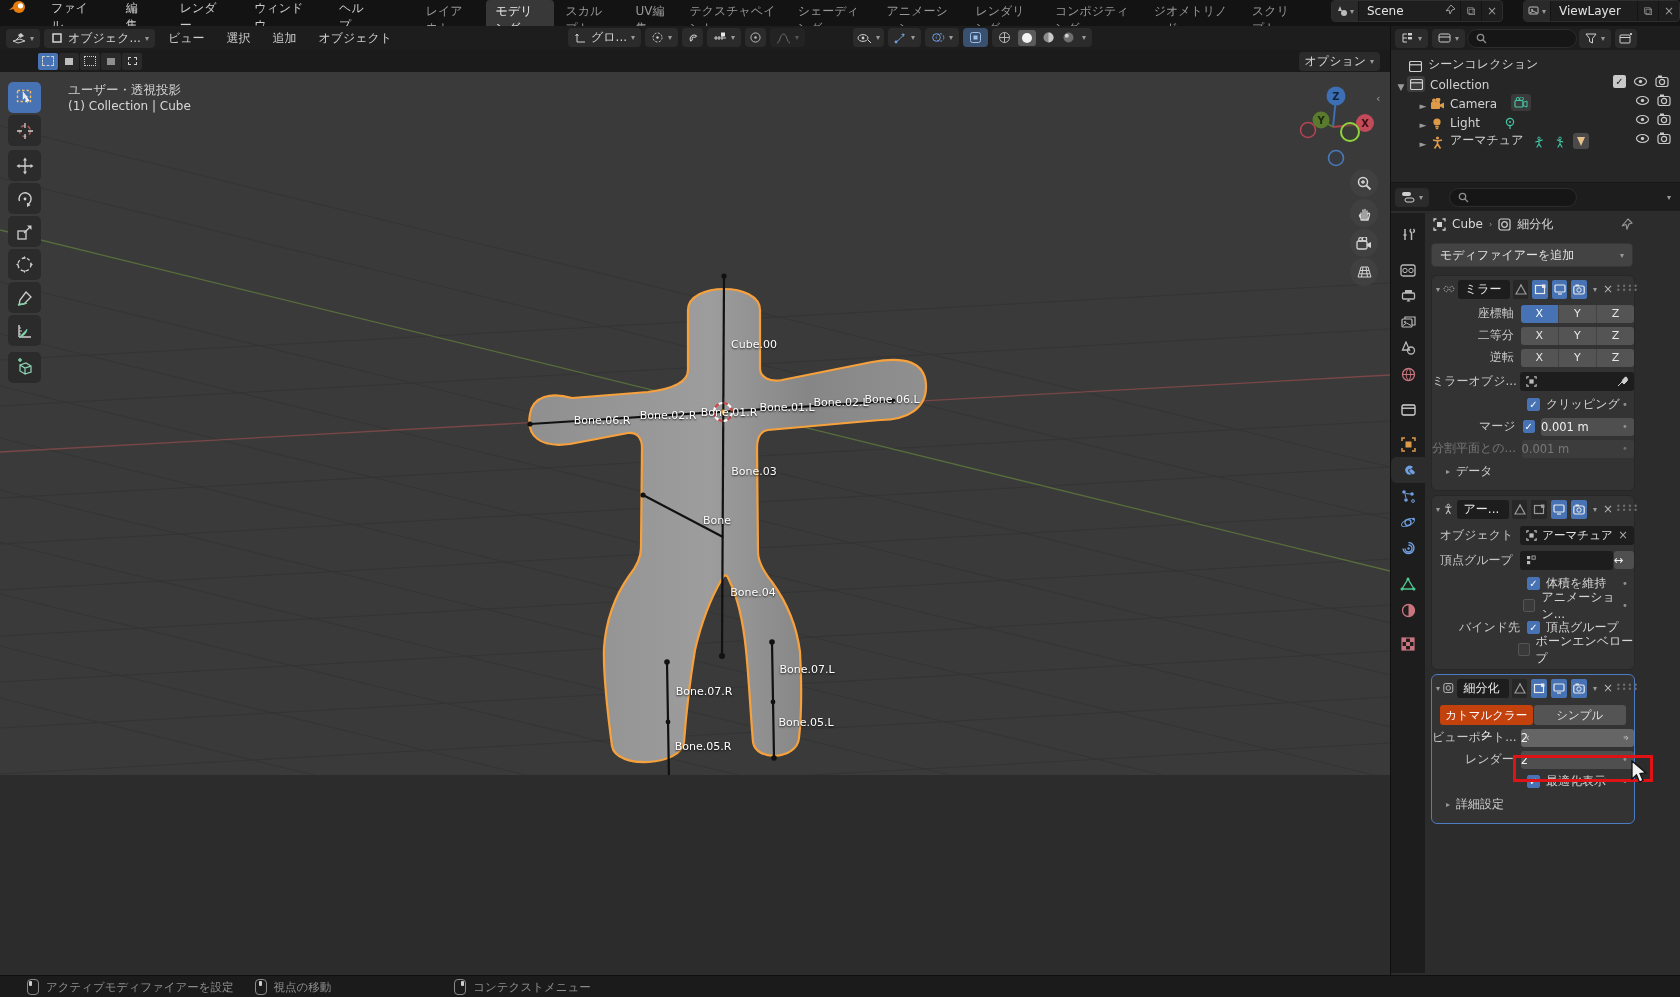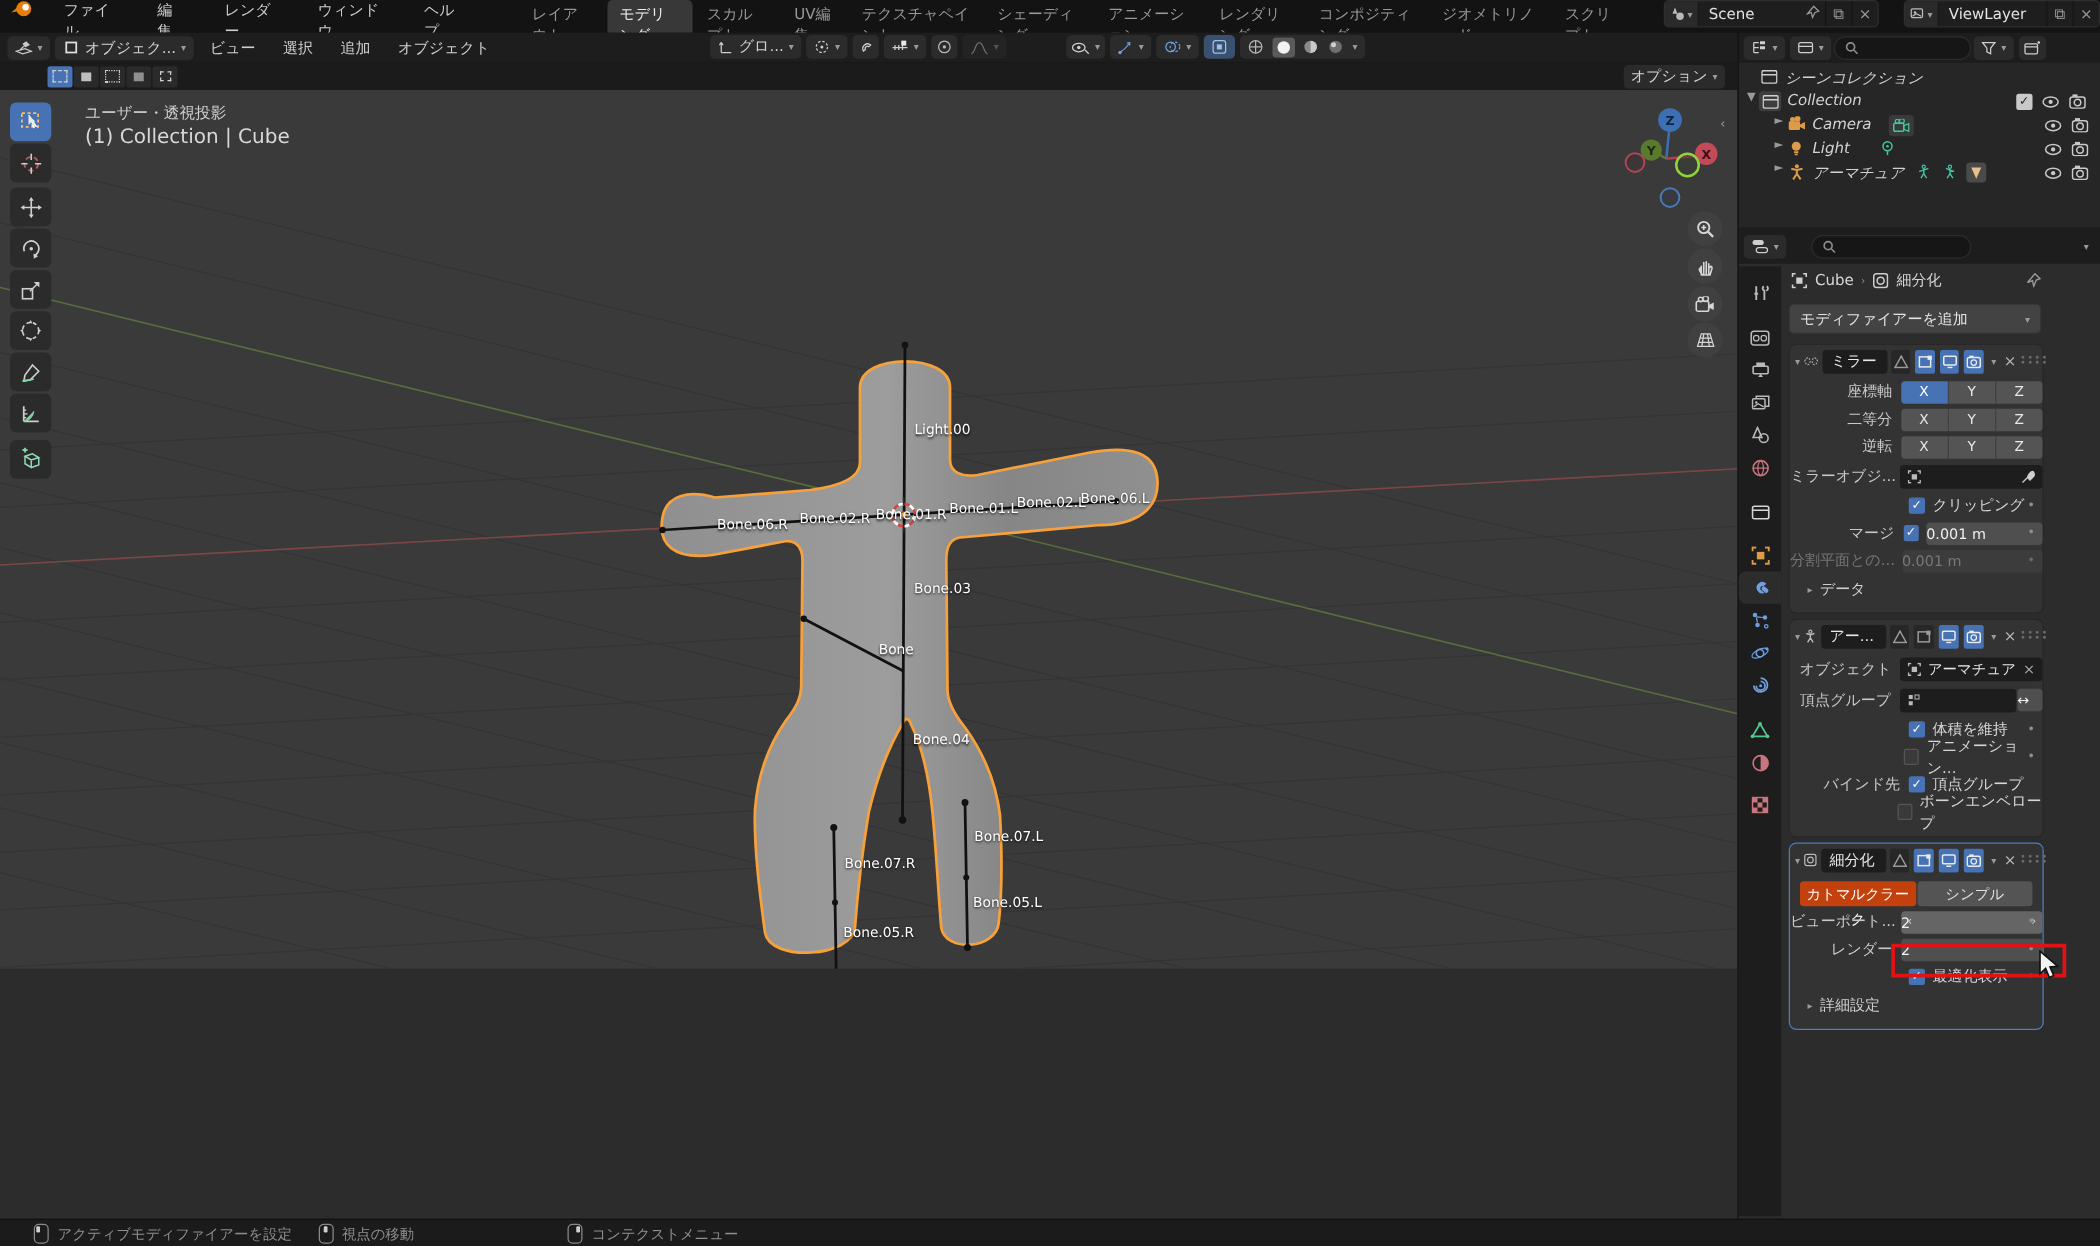"シーンコレクション" .orow { align-items: flex-start -> flex-end; font-style: italic -> none }
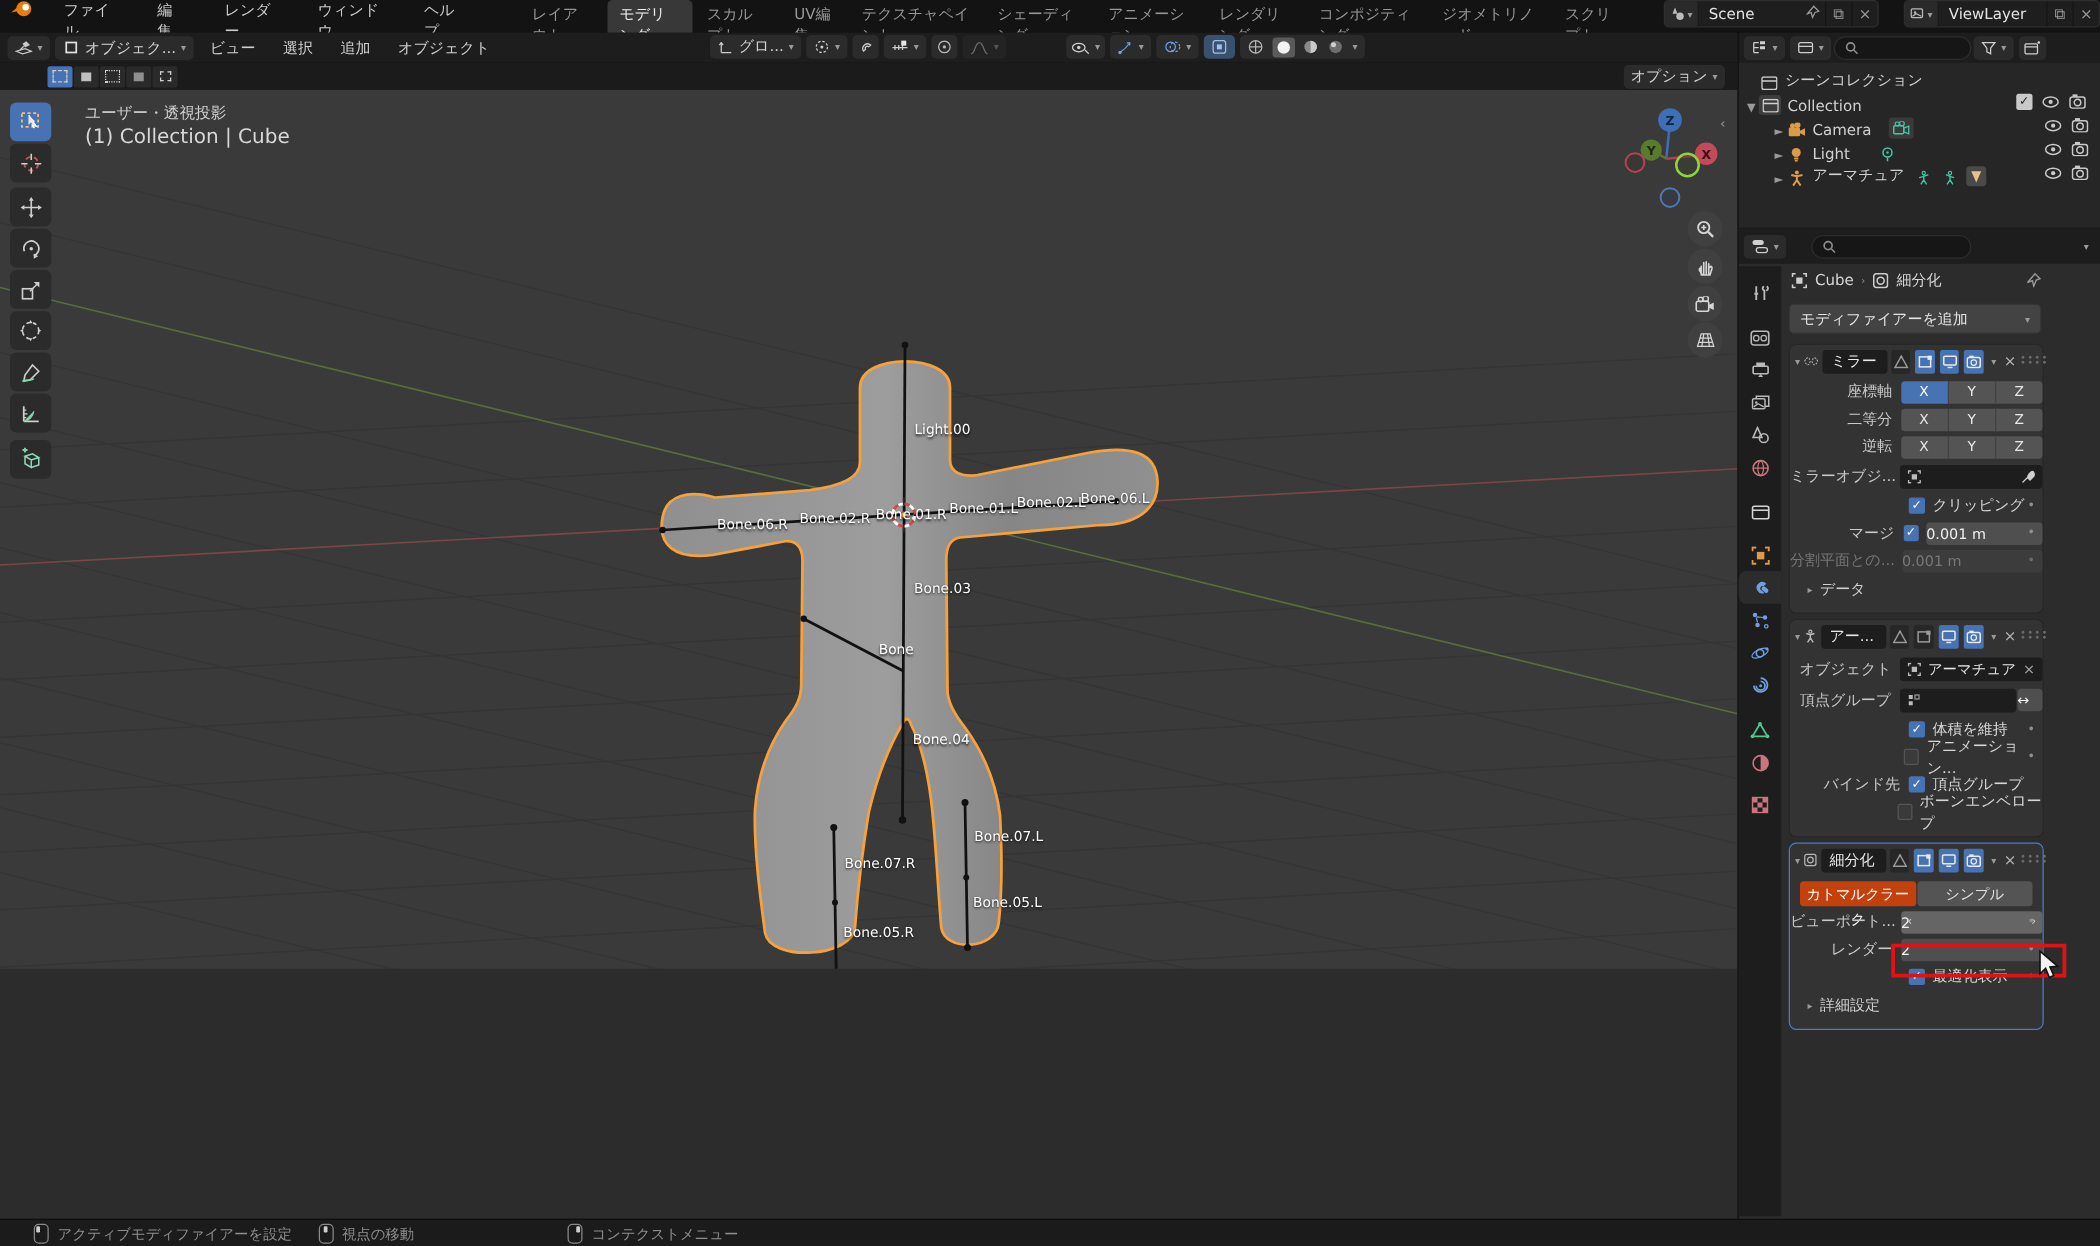"(1) Collection | Cube" .vptext2 { font-size: 16px -> 12px }
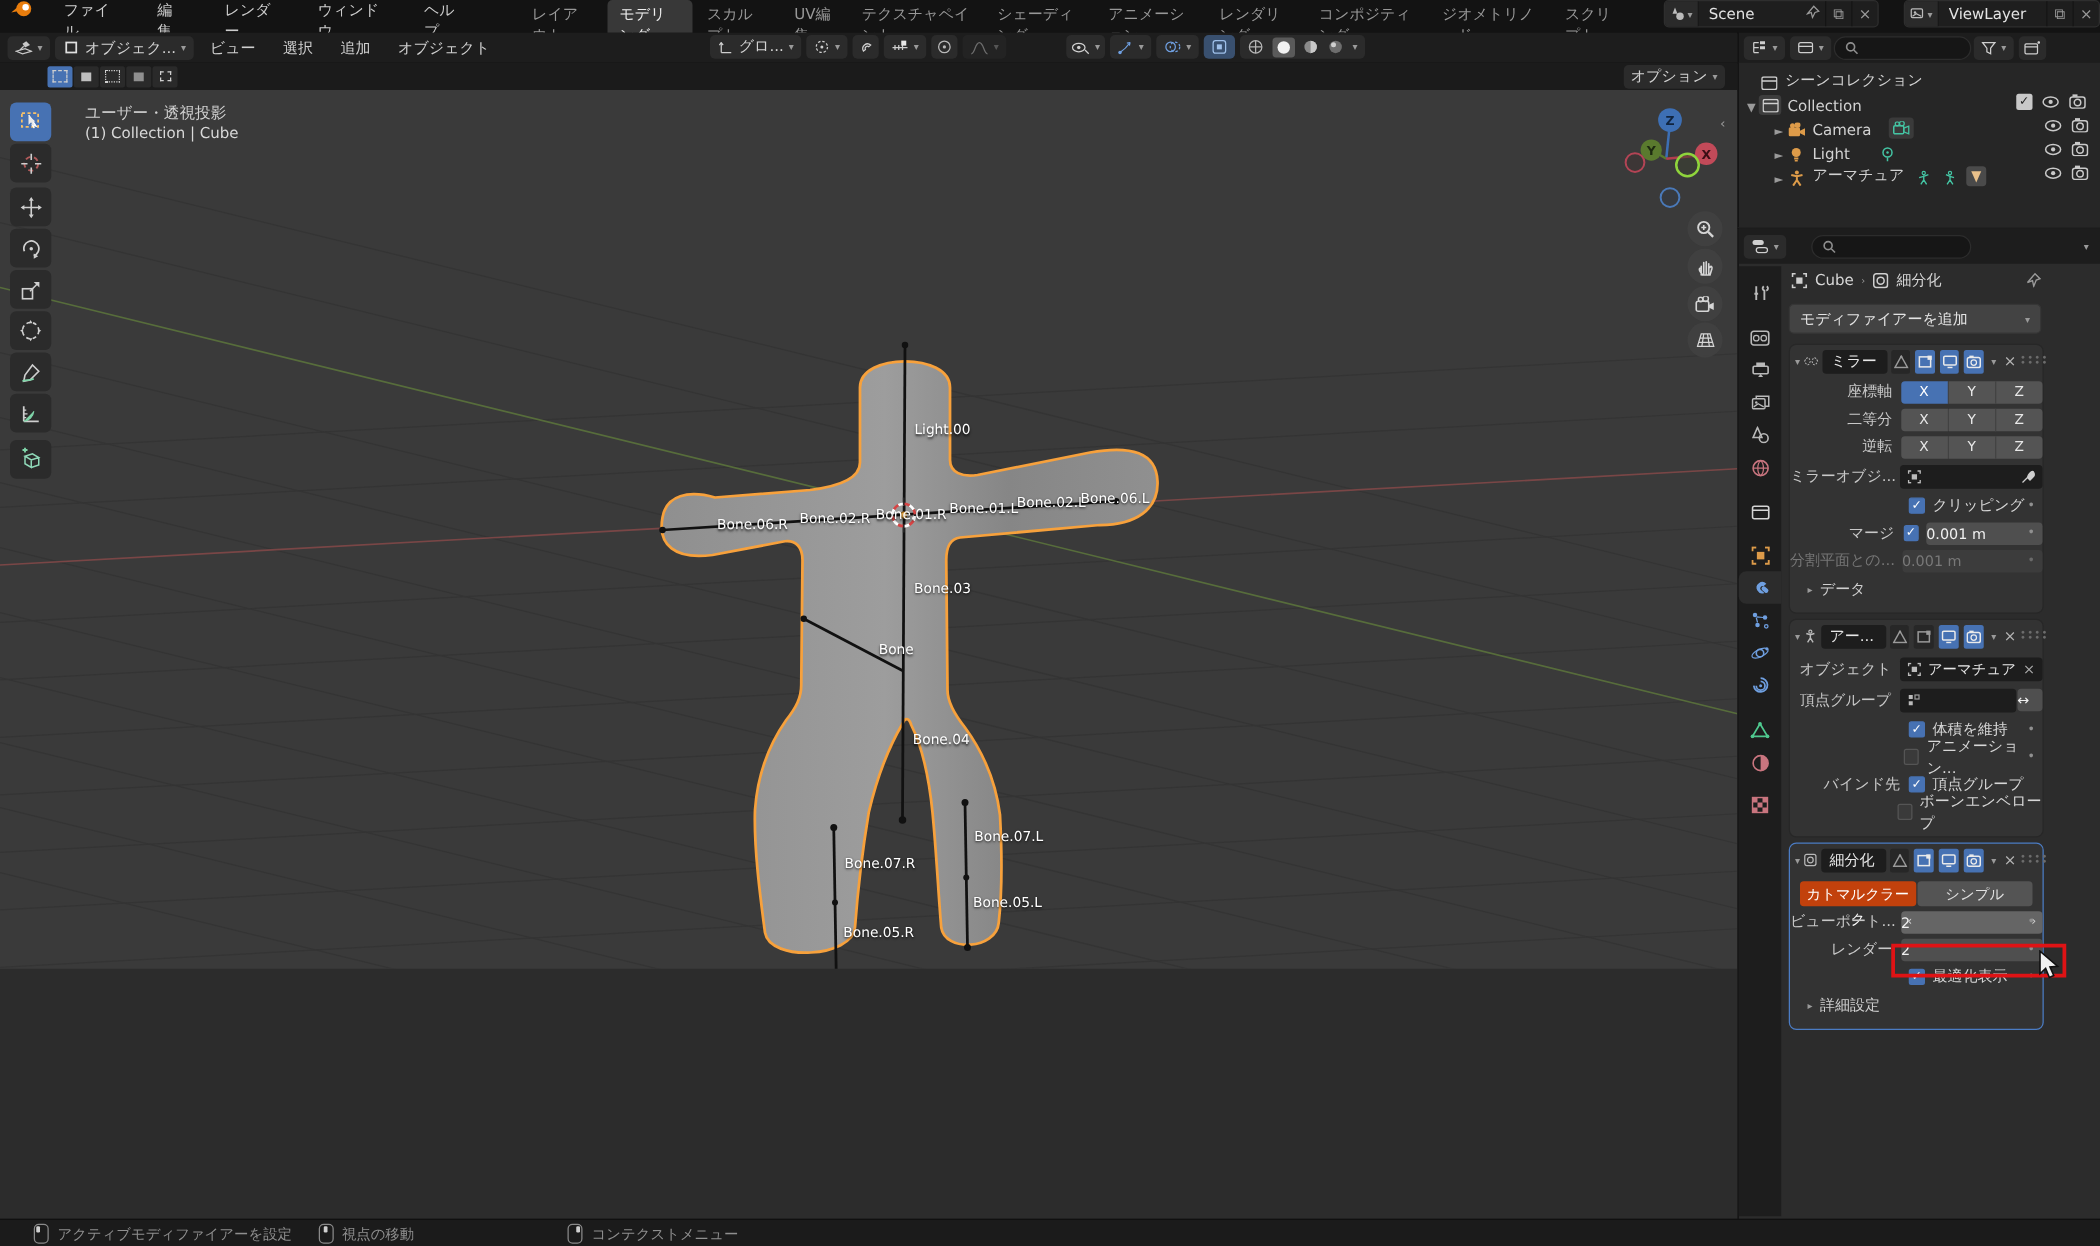"Light.00" div.bone-label { text: Light.00 -> Cube.00 }
